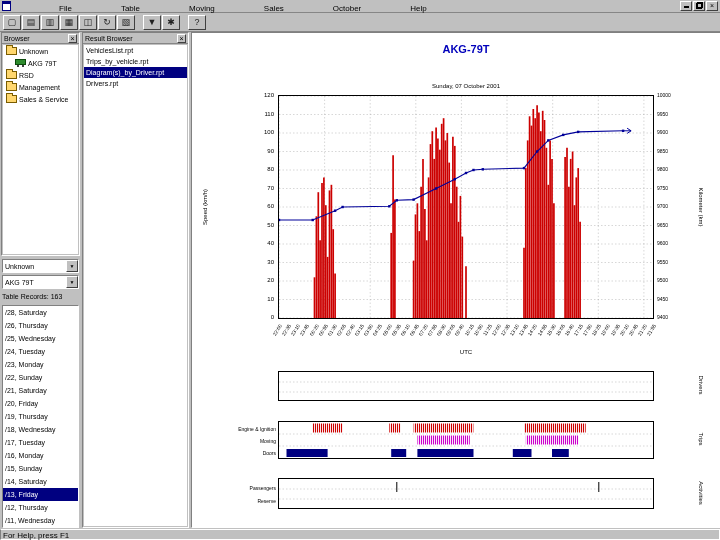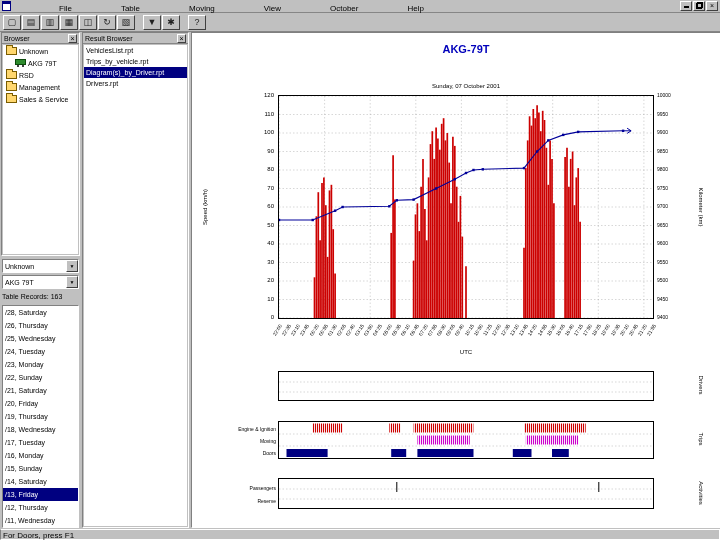"View" span.menu-item { text: View -> Sales }
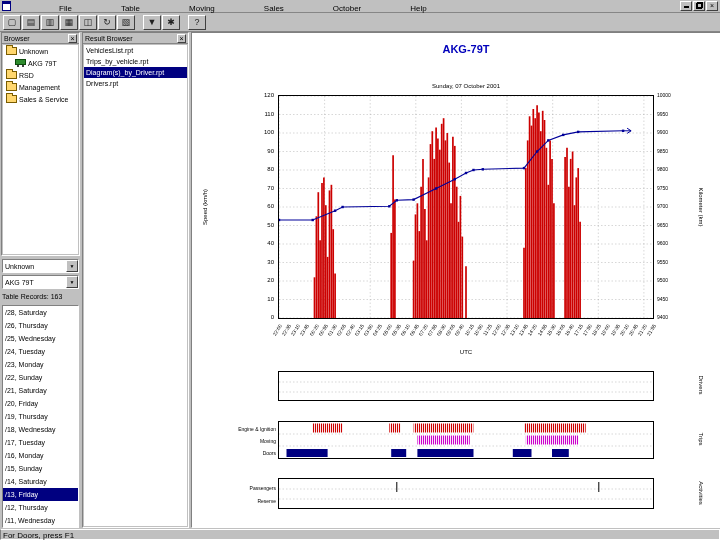"For Doors, press F1" span.status-text { text: Doors -> Help }
